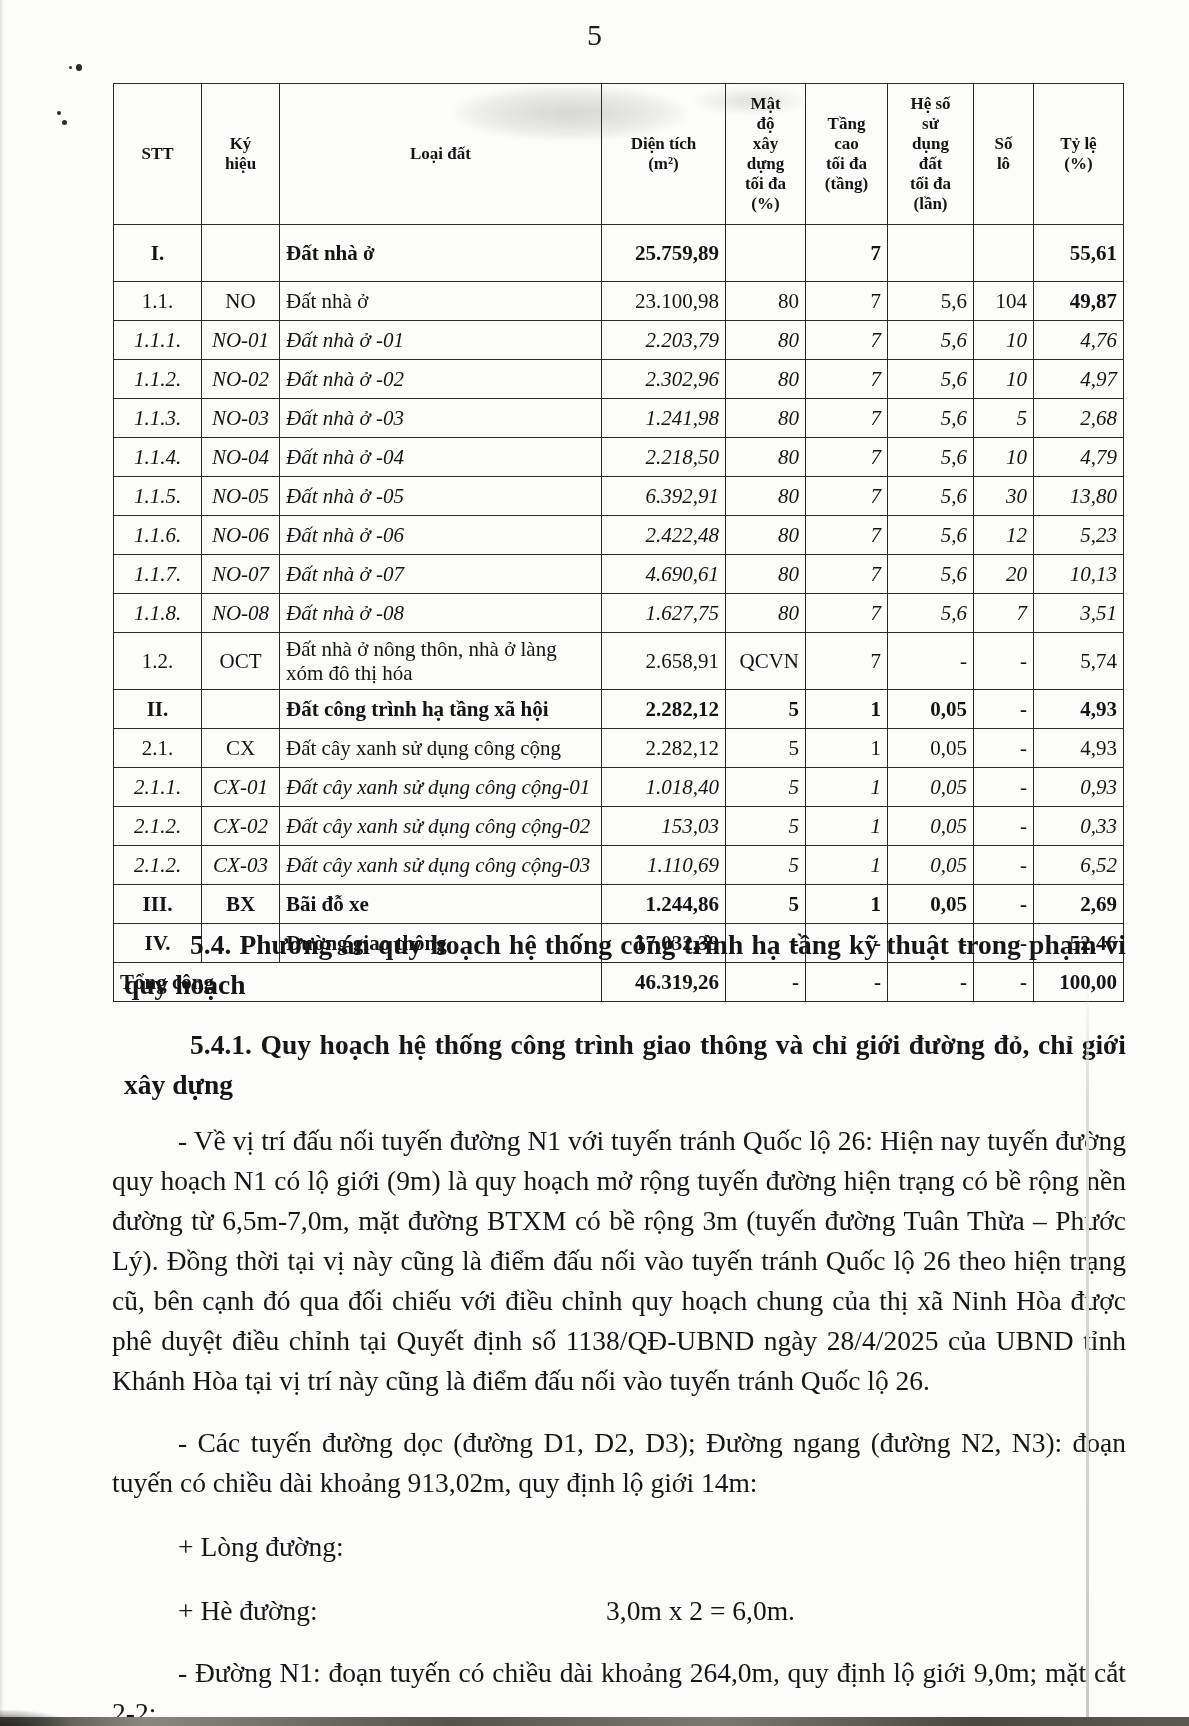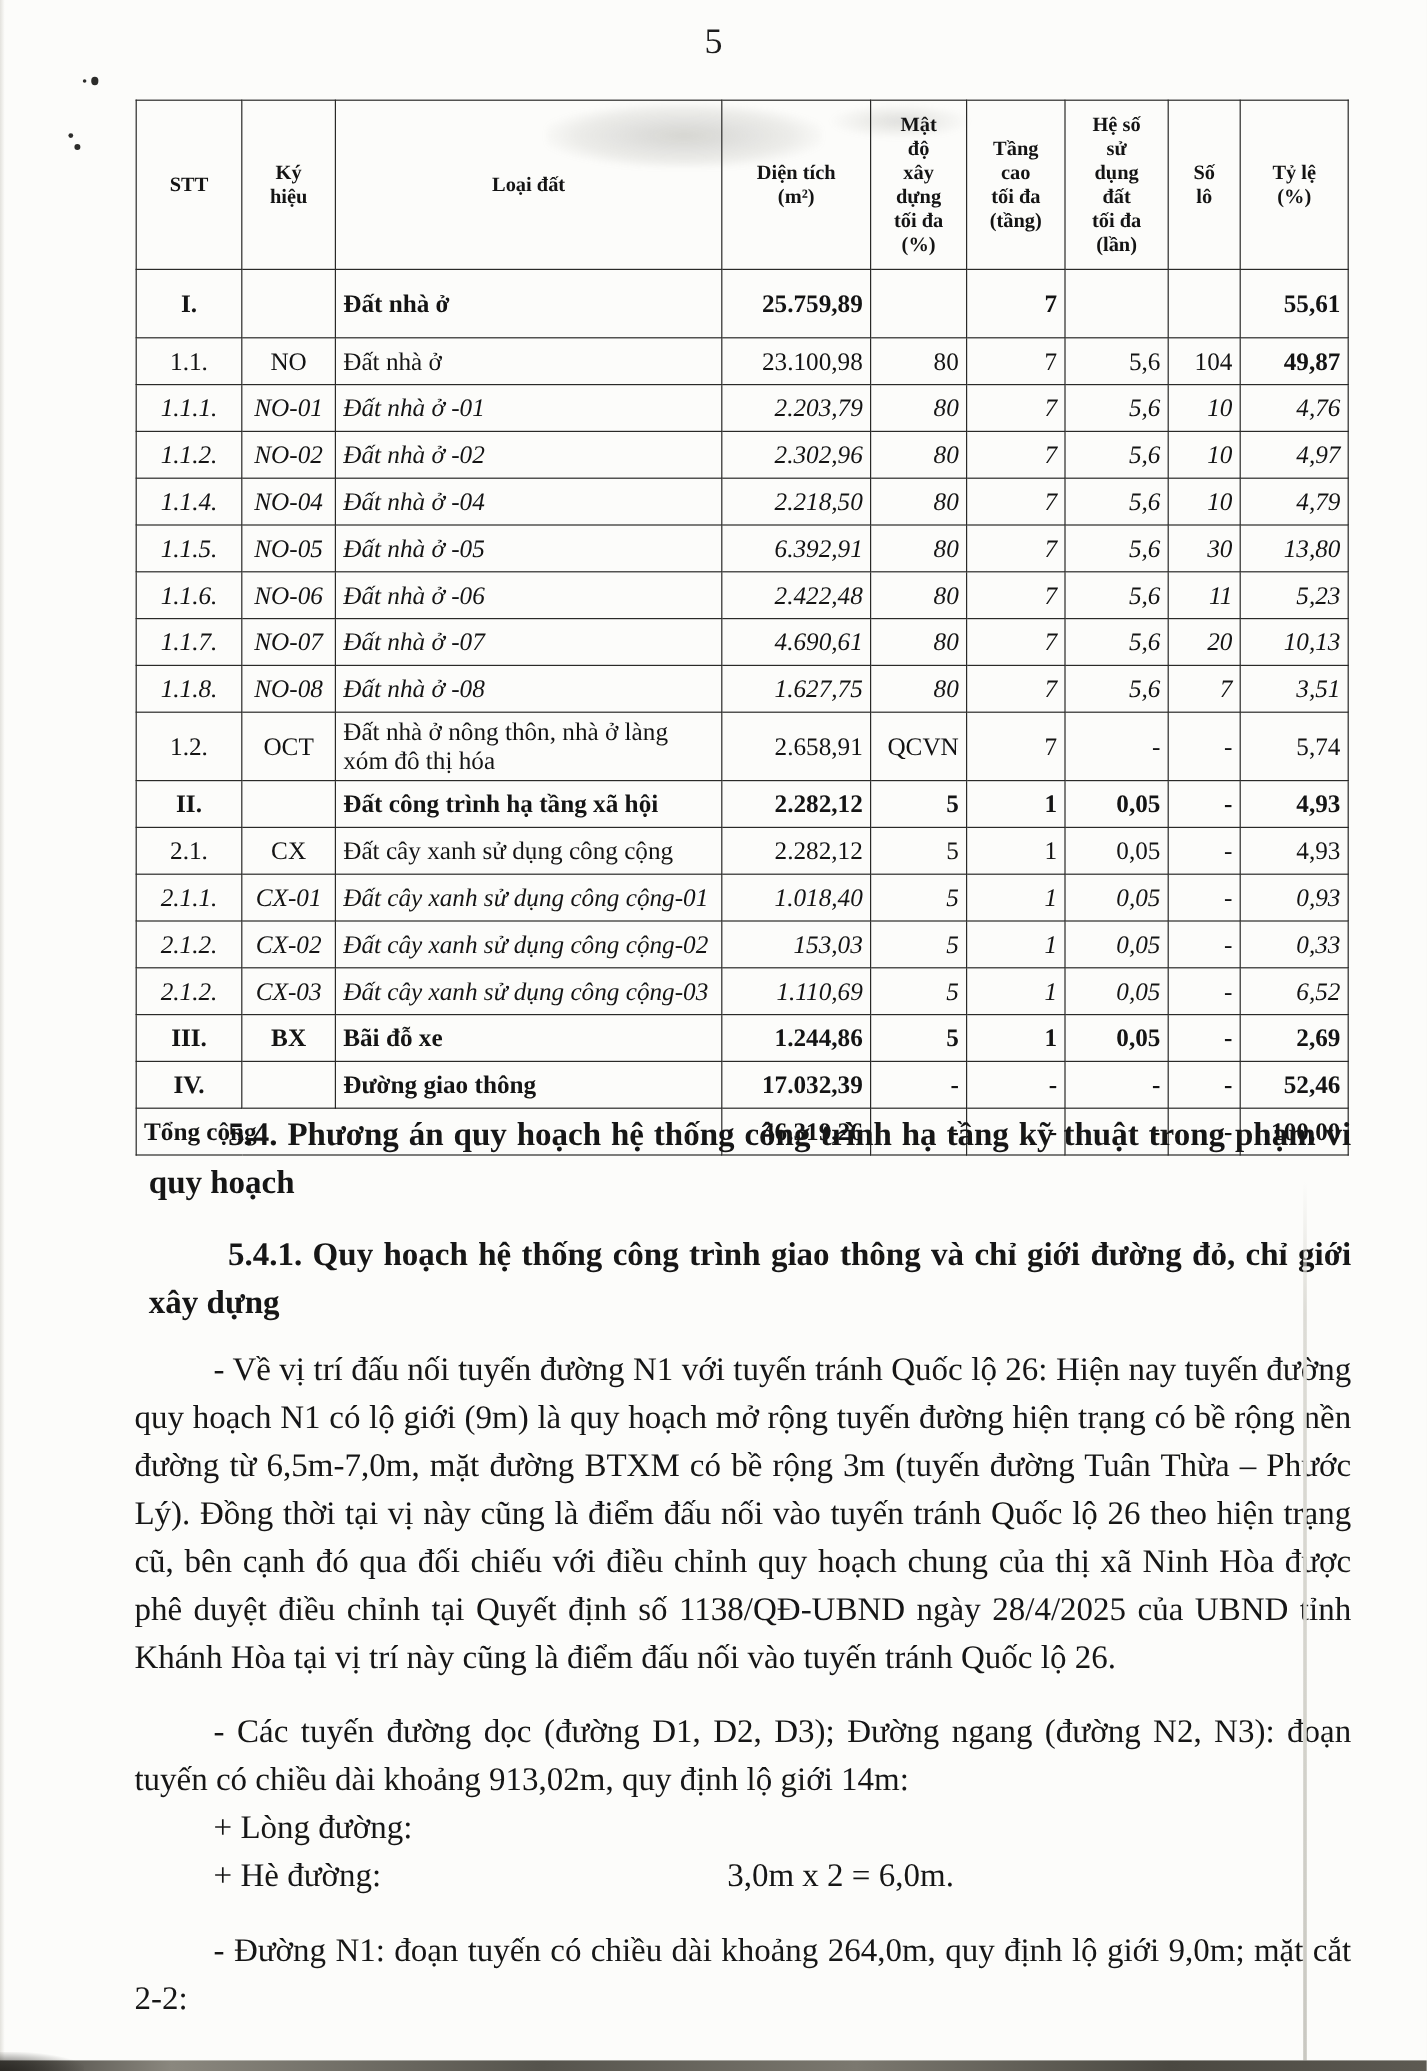"1.1.3." tr.r-italic { html: none -> <tr> <td>1.1.3.</td> <td>NO-03</td> <td>Đất nhà ở -03</td> <td>1.241,98</td> <td>80</td> <td>7</td> <td>5,6</td> <td>5</td> <td>2,68</td> </tr> }
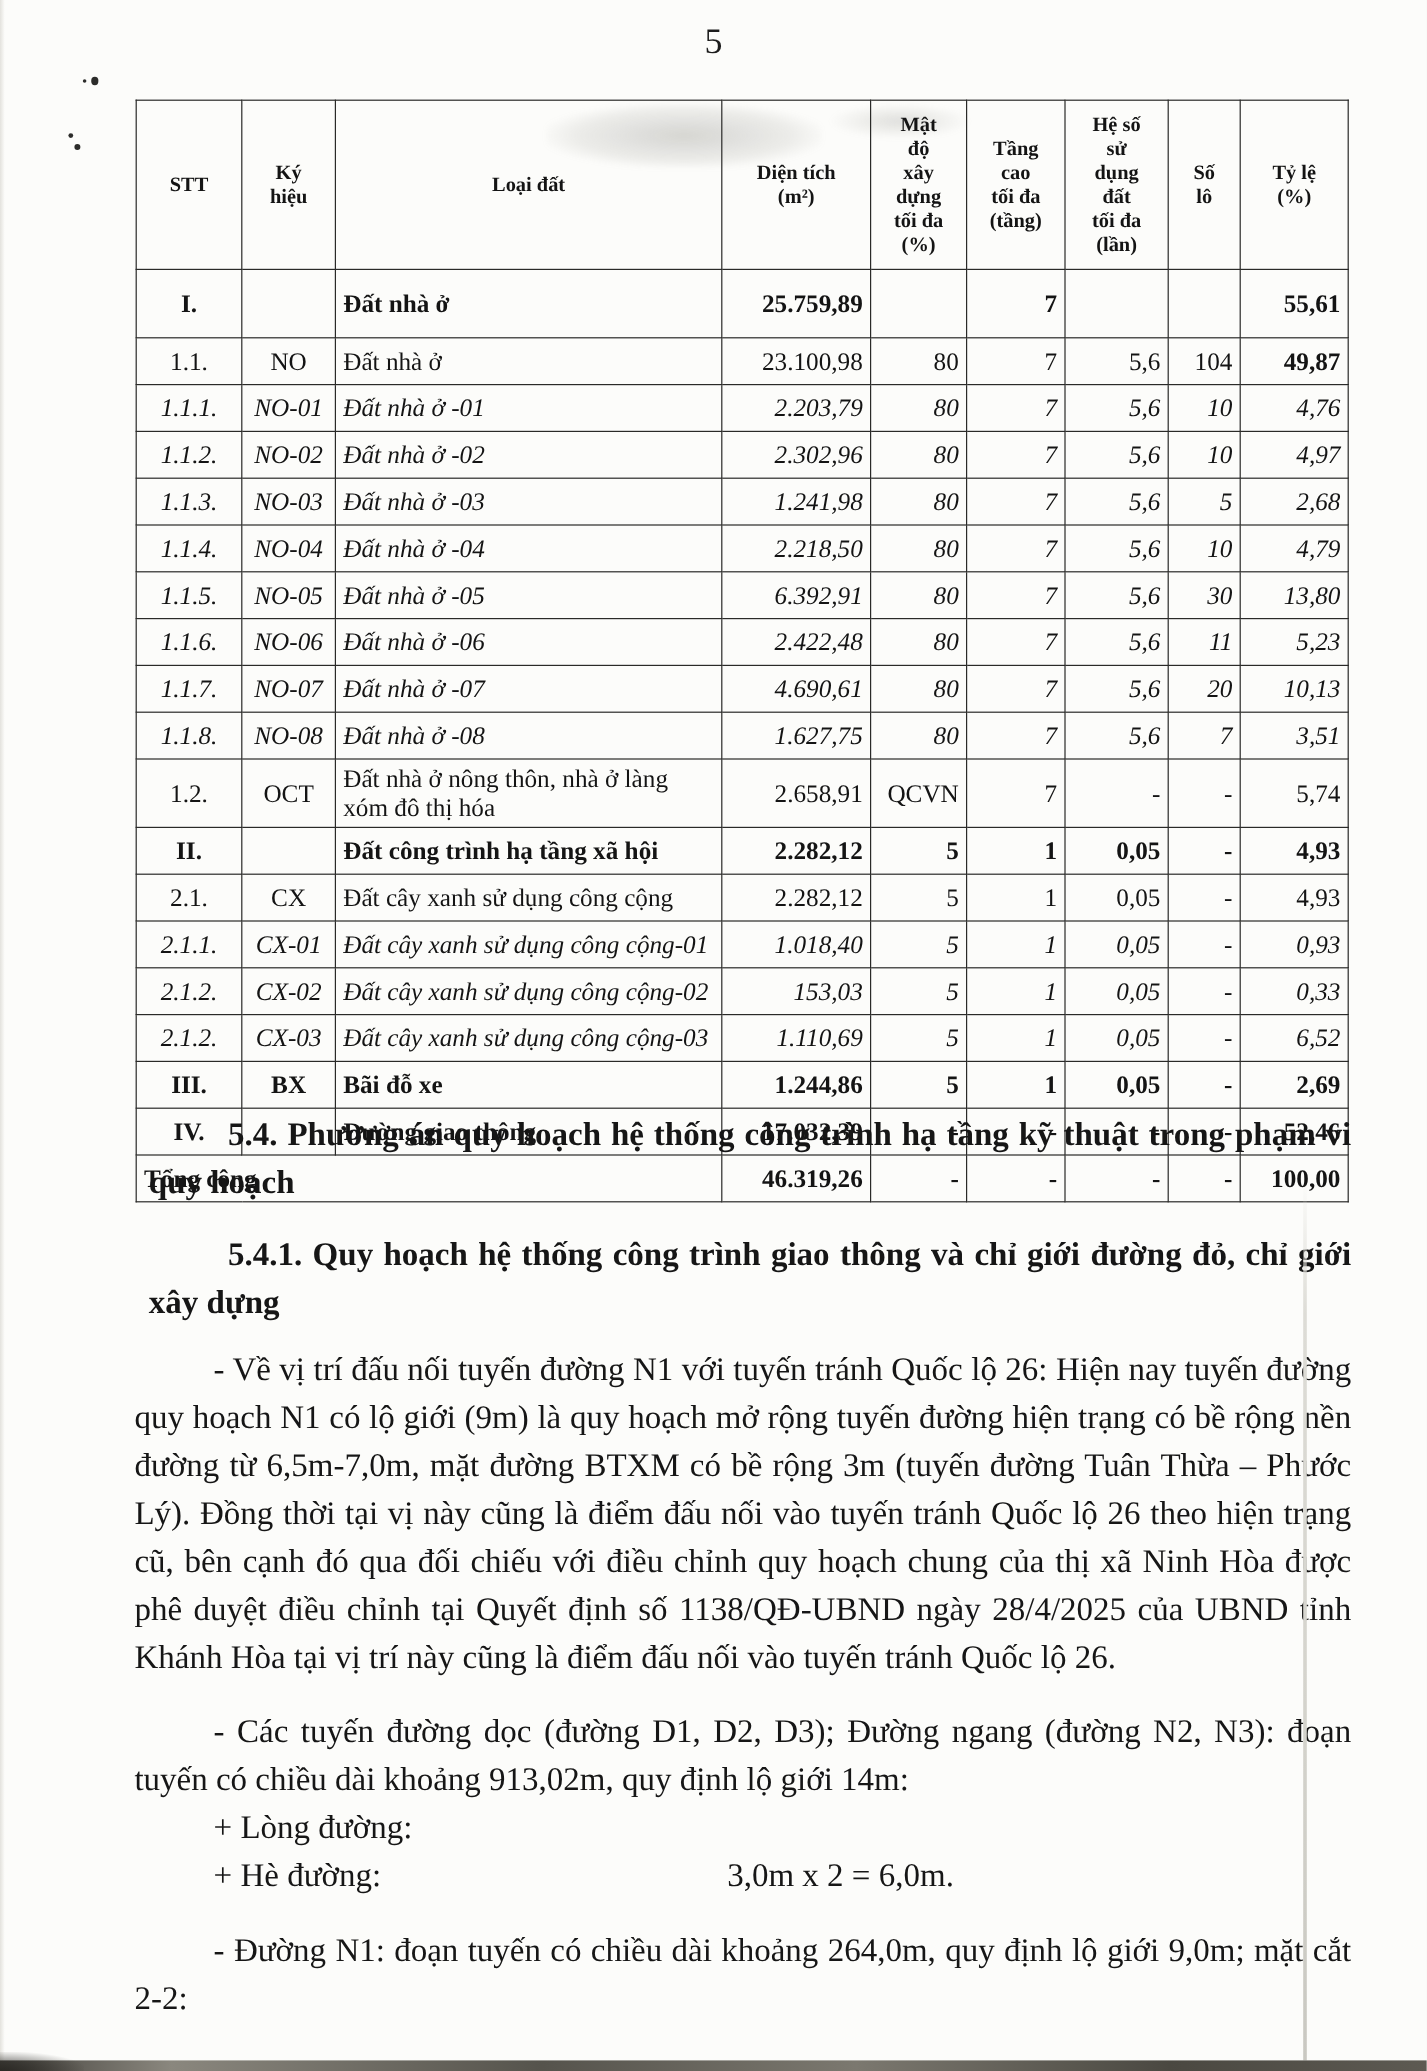"11" td.a-r { text: 11 -> 12 }
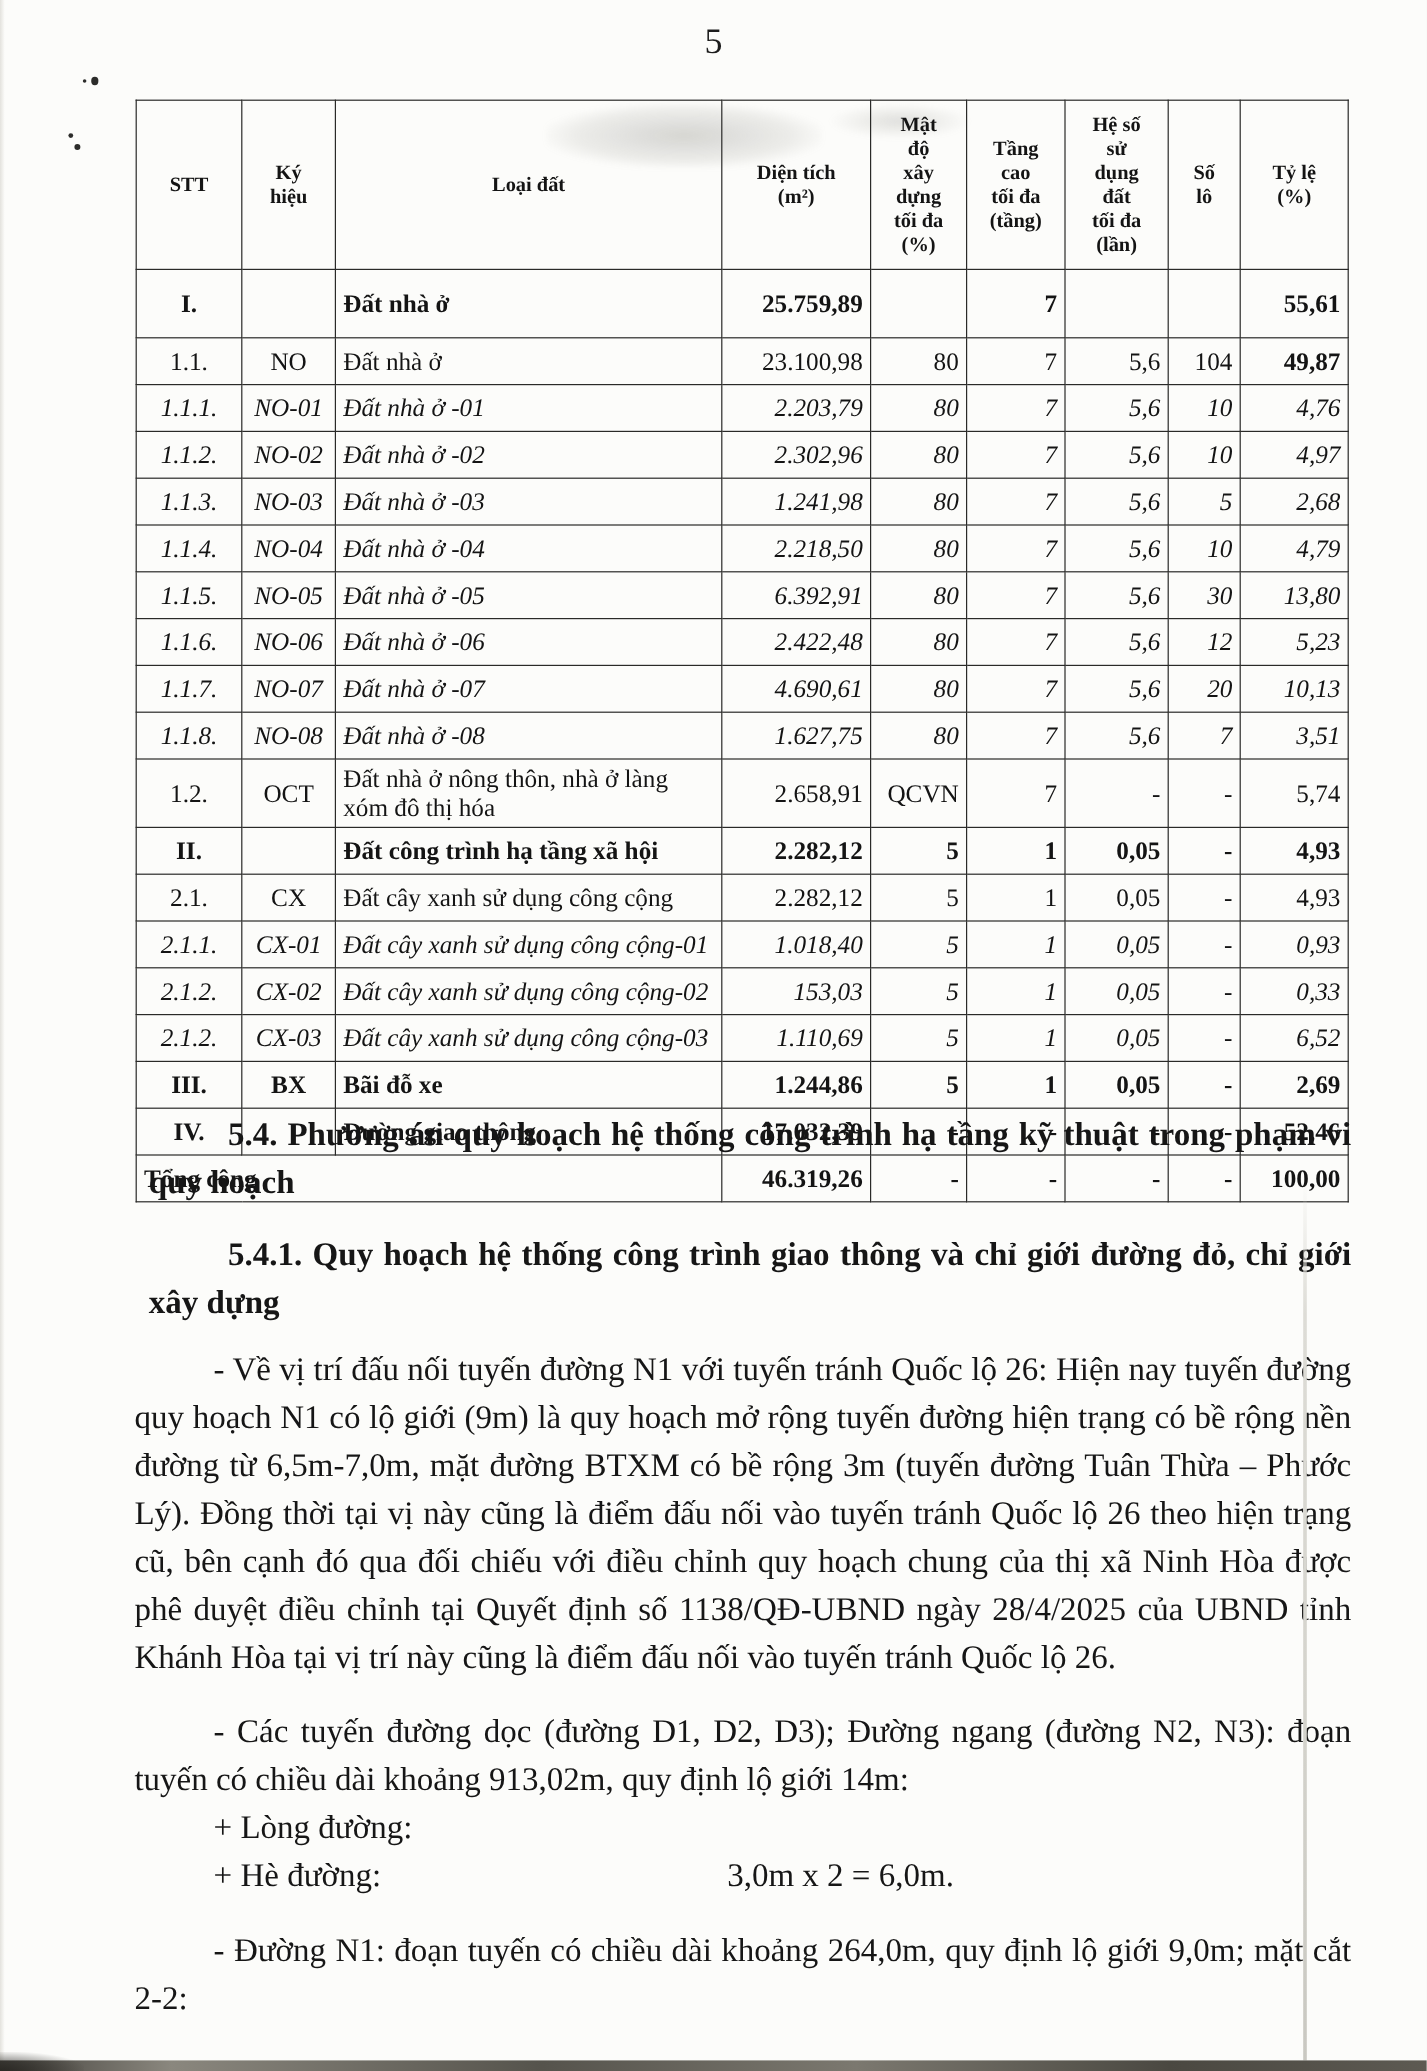"+ Lòng đường:" .spec-row { margin-top: none -> 24px }
